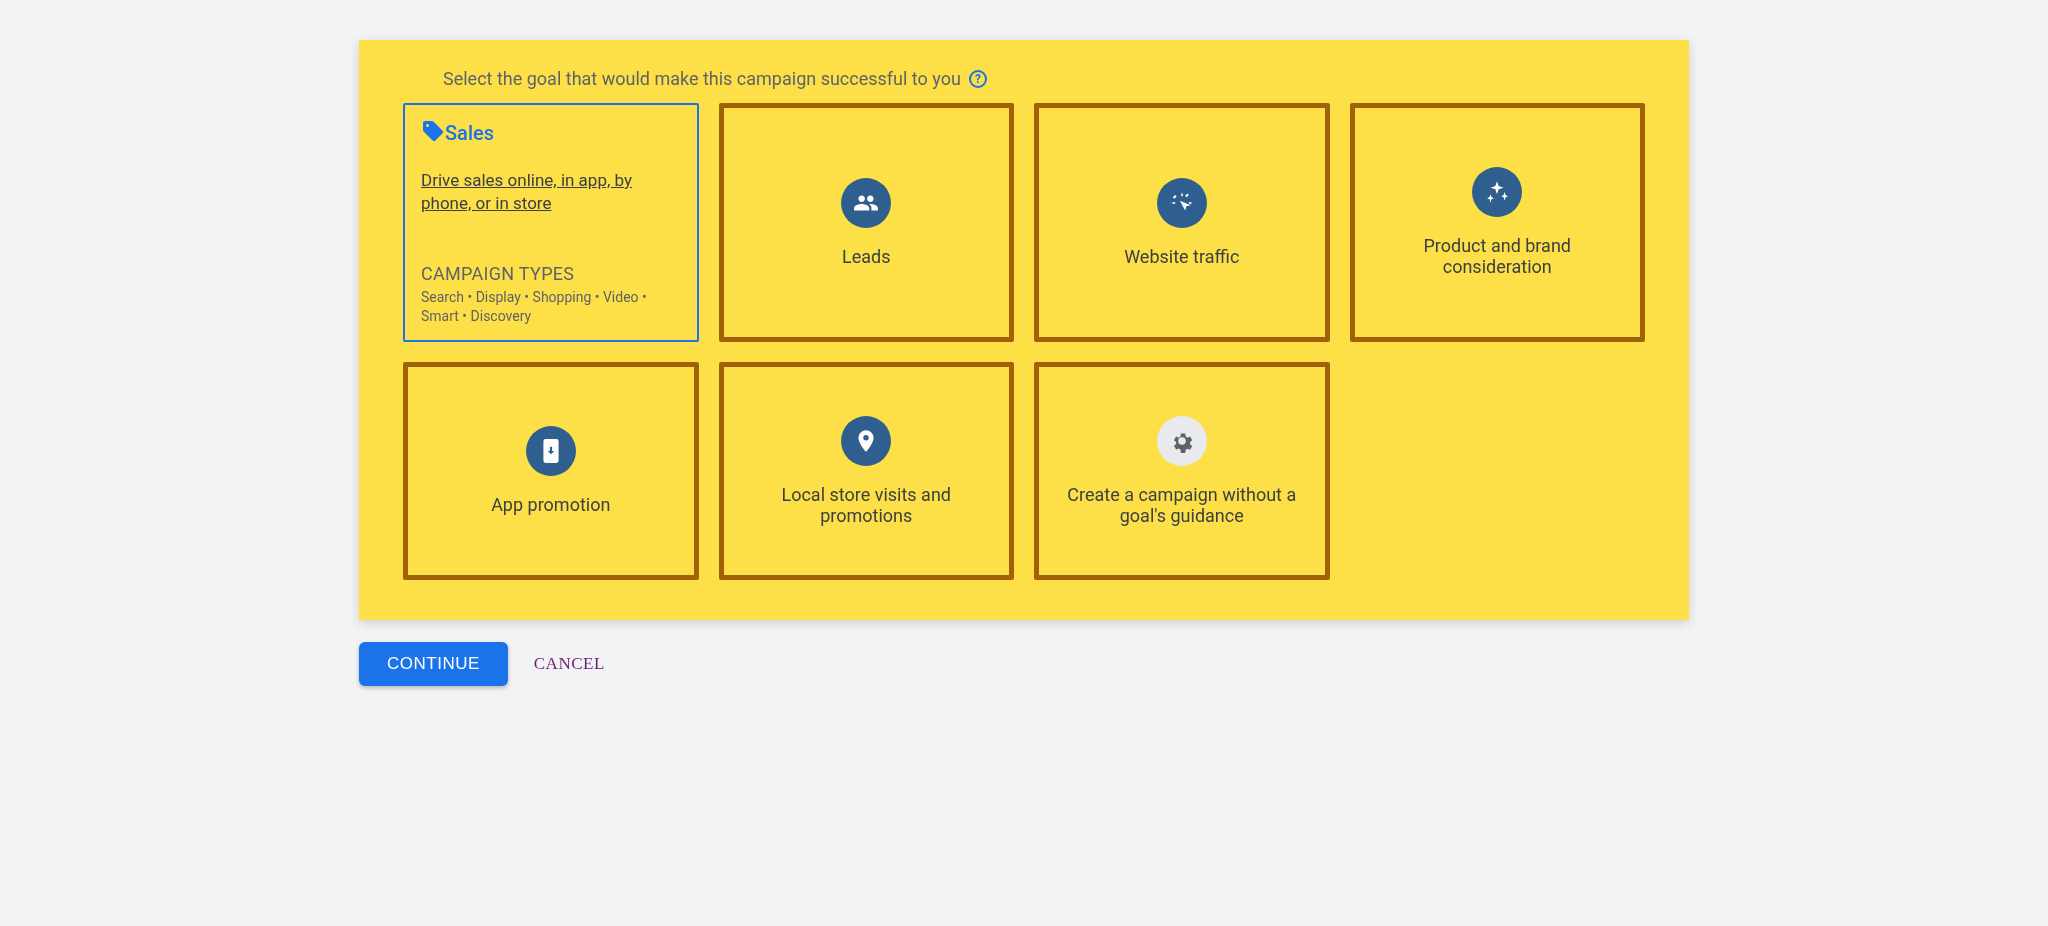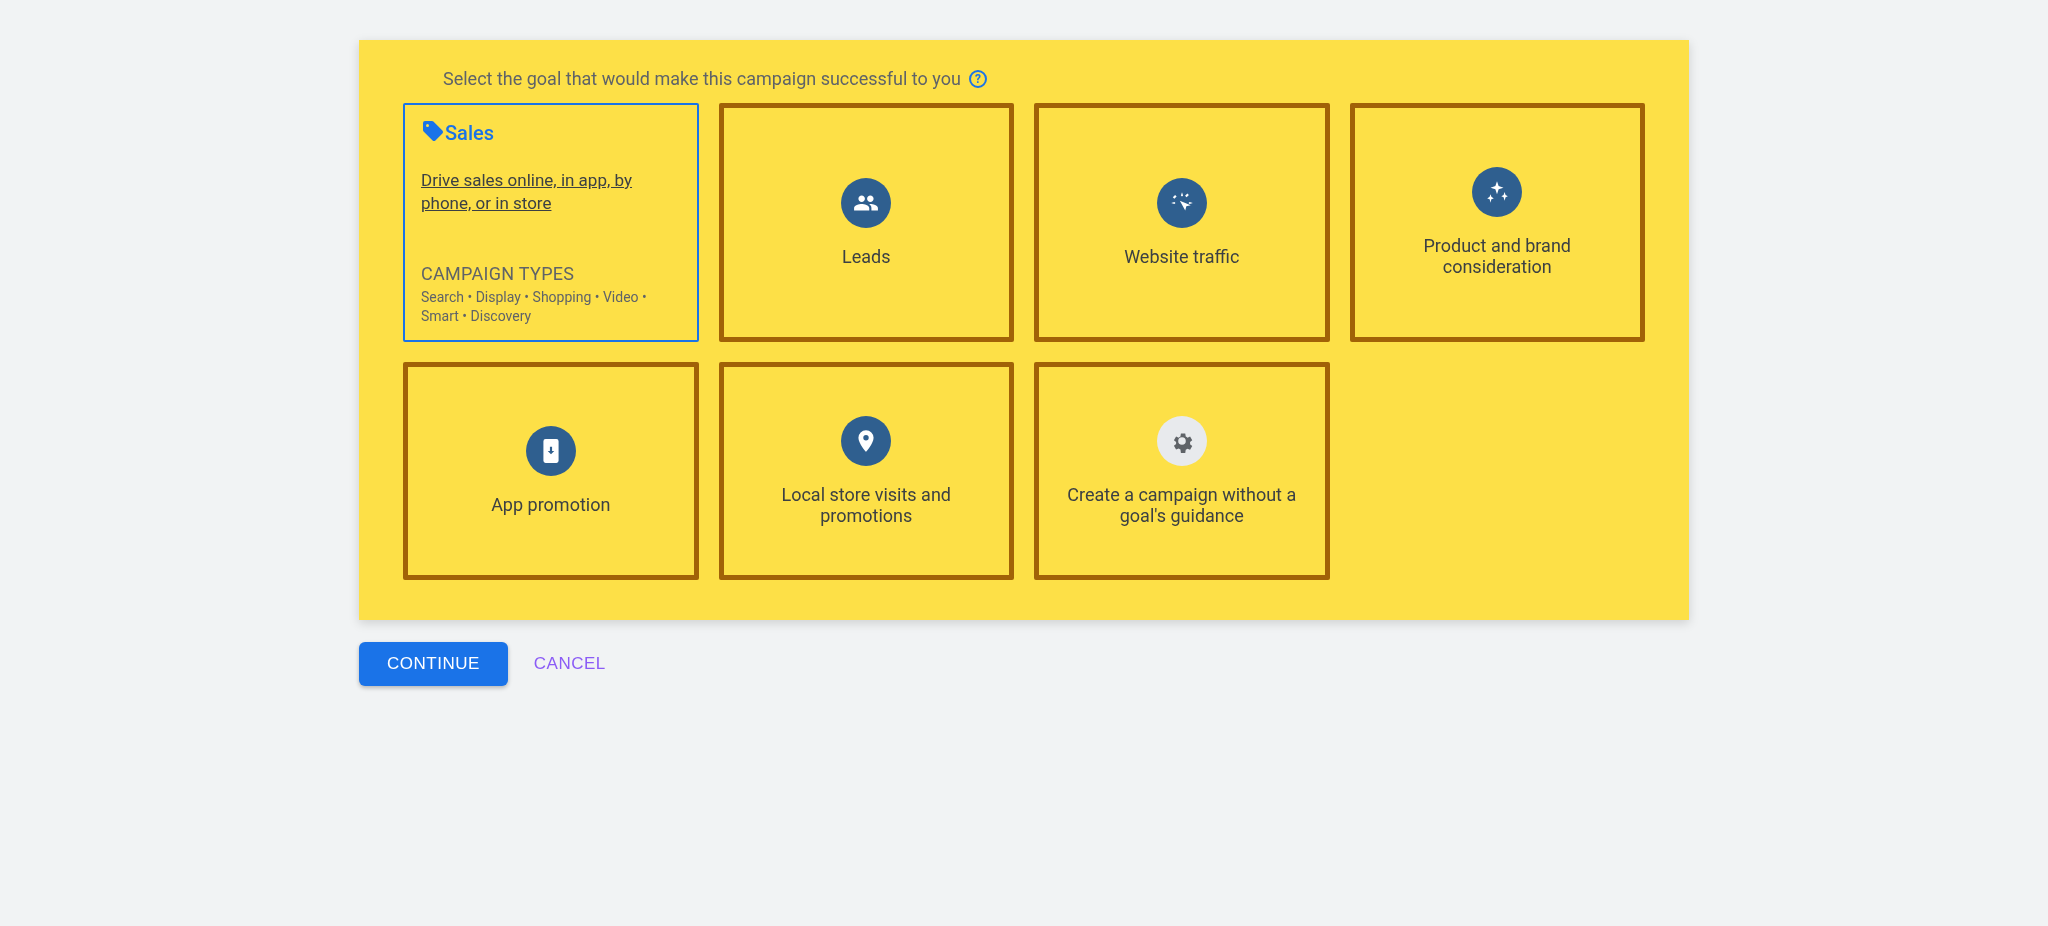"CANCEL" .btn-text { color: #8b5cf6 -> #701a75; font-family: none -> Liberation Serif, serif }
